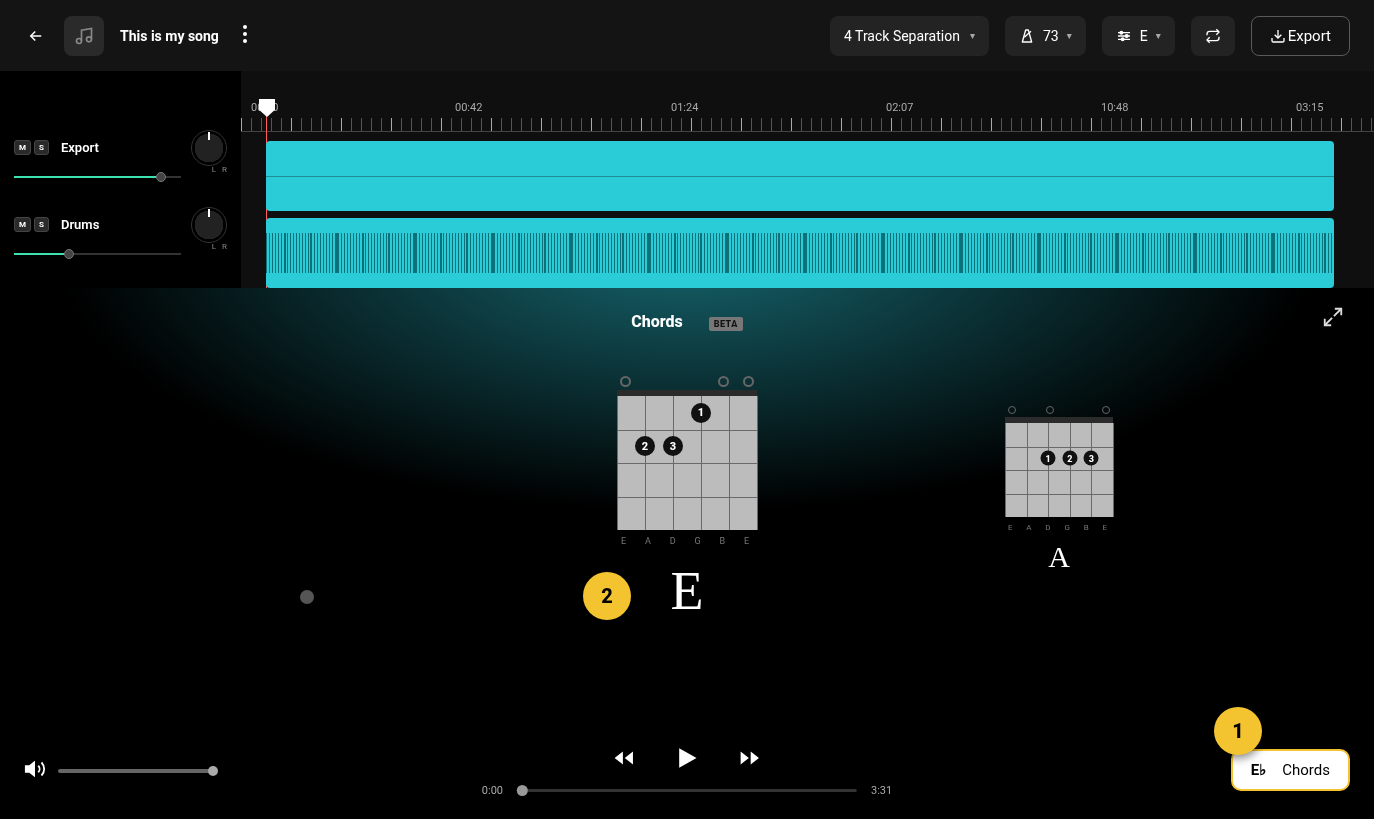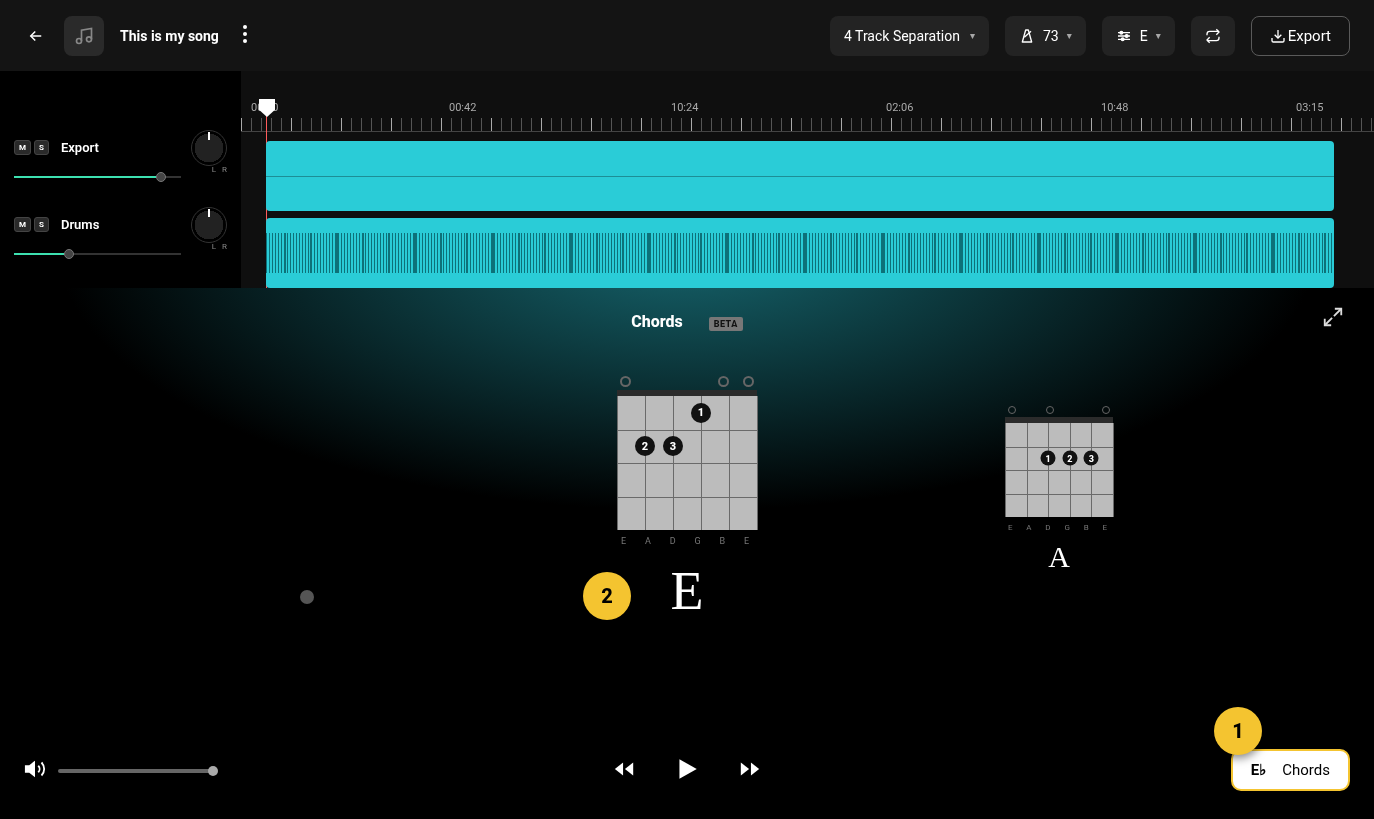"00:42" span.ruler-lbl { left: 208px -> 214px }
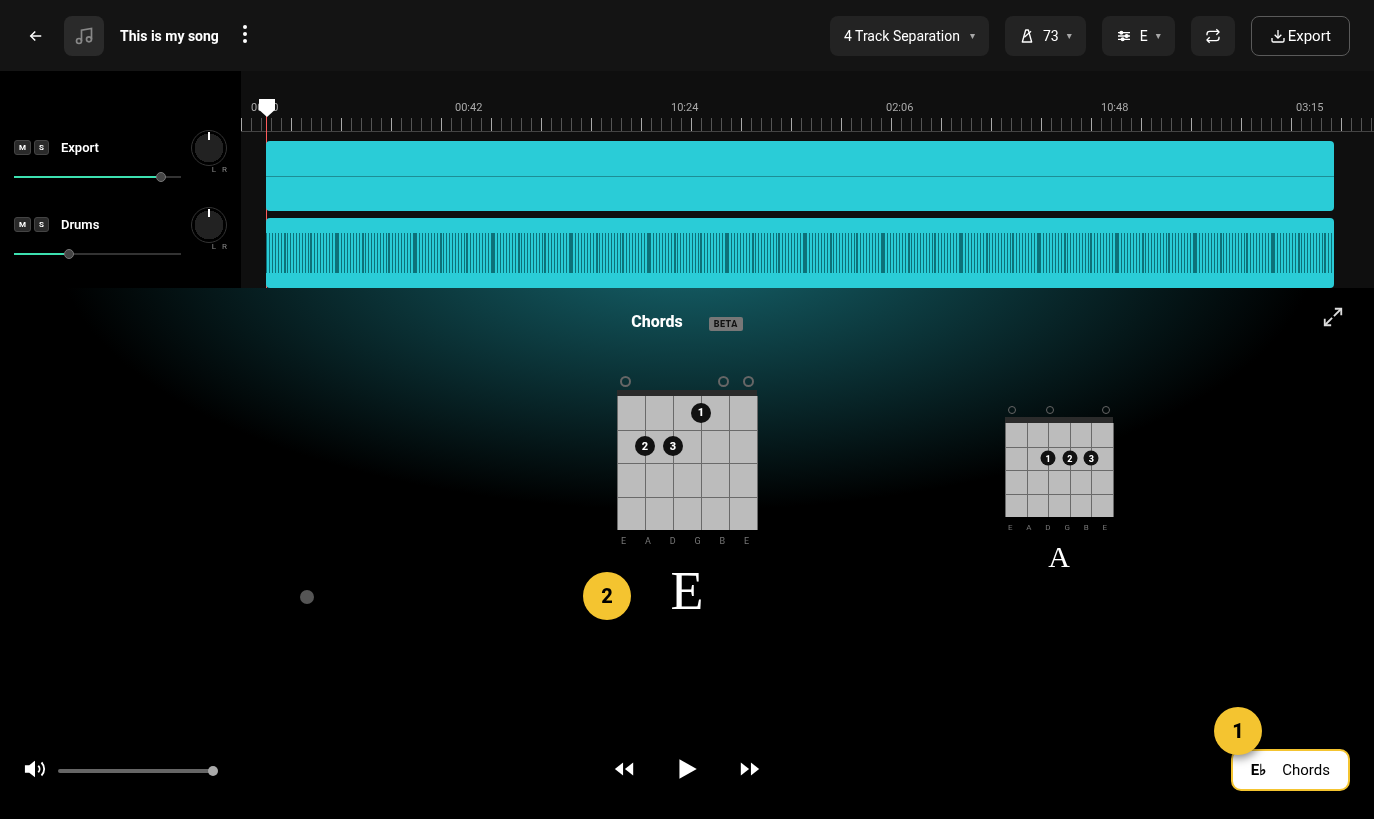"10:24" span.ruler-lbl { text: 10:24 -> 01:24 }
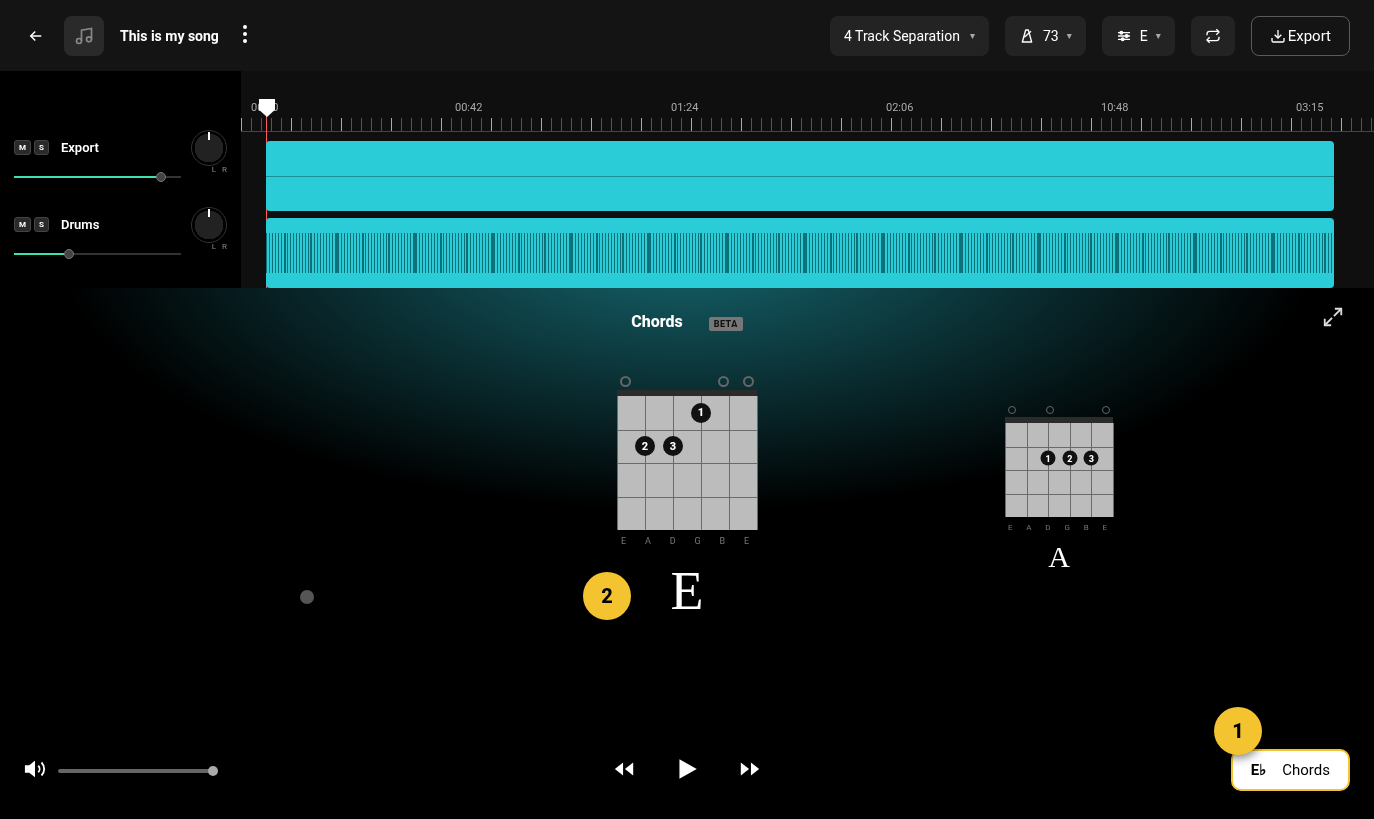"02:06" span.ruler-lbl { text: 02:06 -> 02:07 }
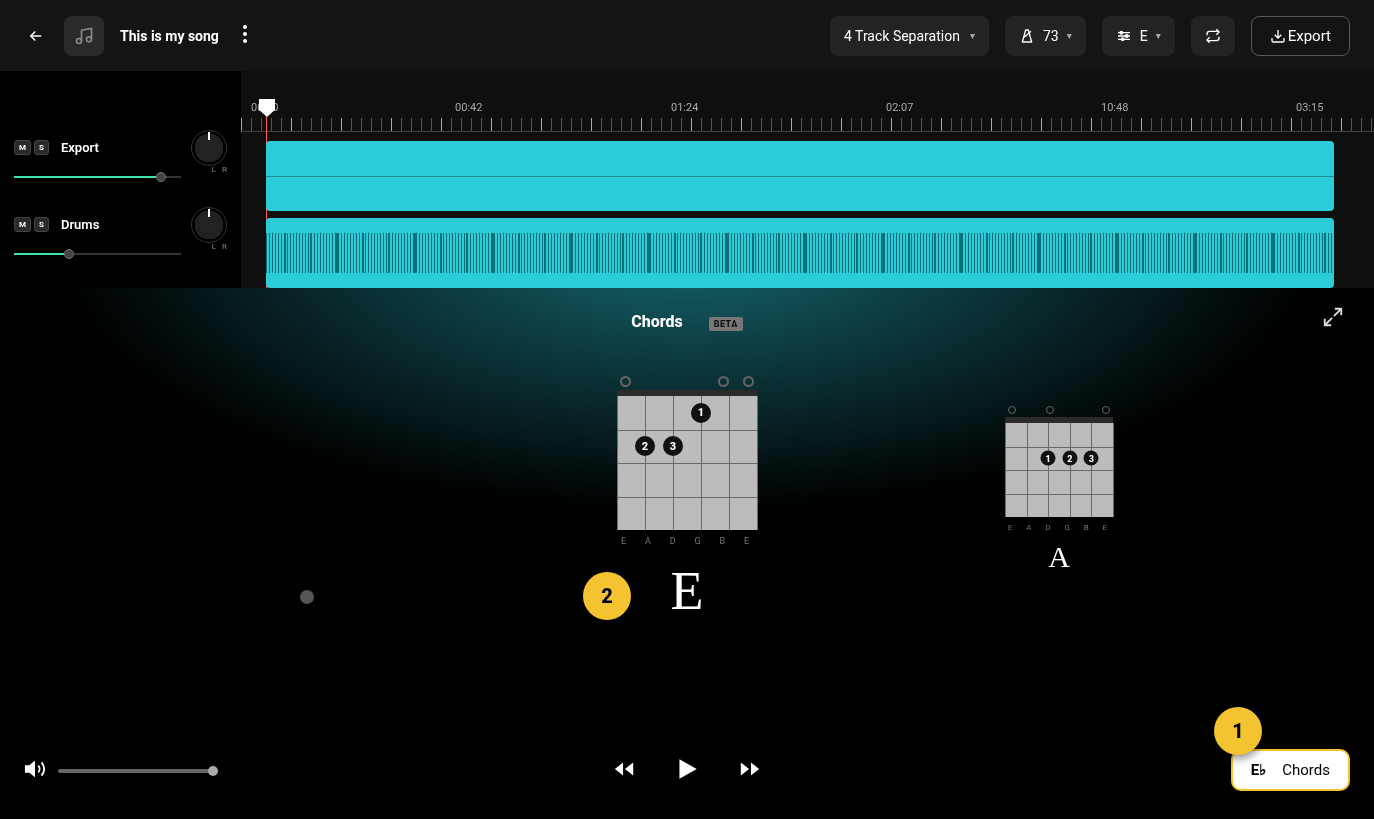"0:00" div.progress { html: none -> <div> <span>0:00</span> <div> <div></div> </div> <span>3:31</span> </div> }
